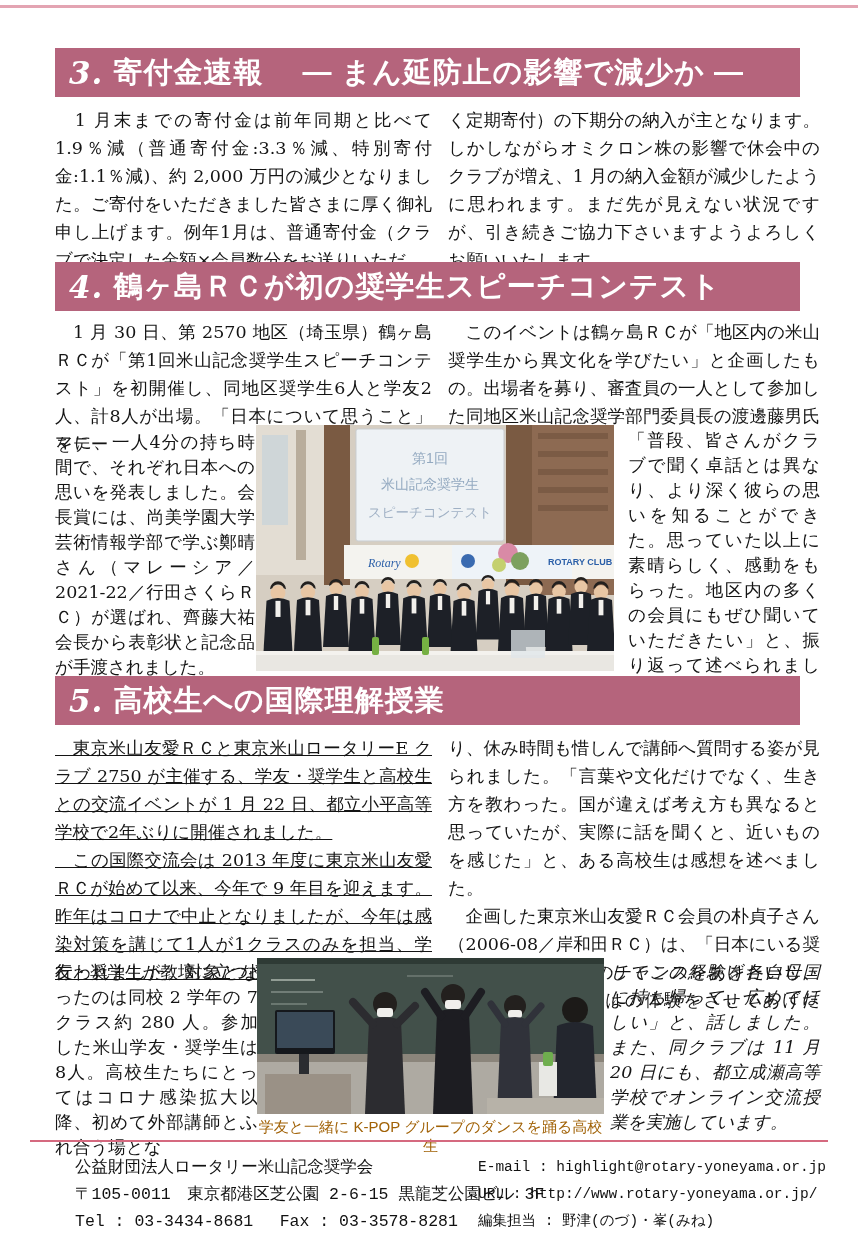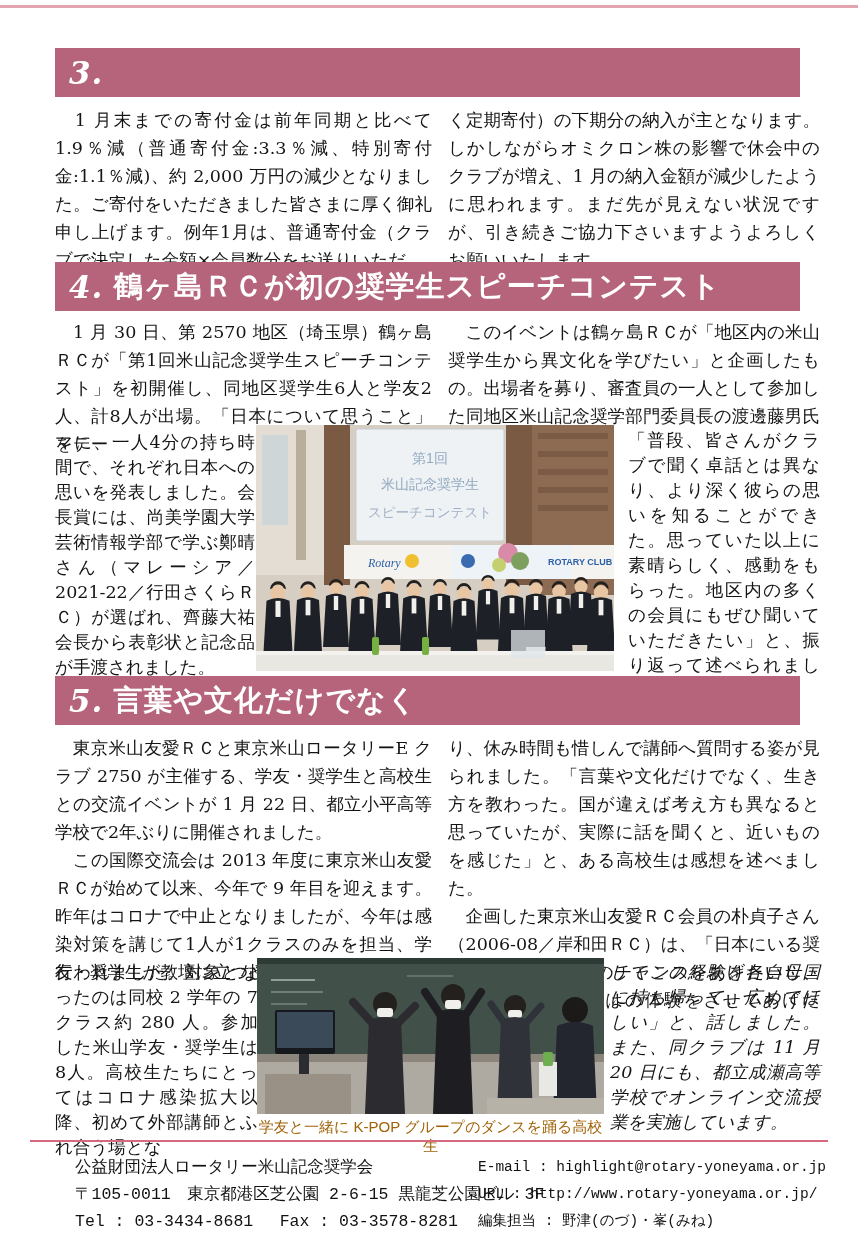"寄付金速報 ― まん延防止の影響で減少か ―" span { html: none -> <span>寄付金速報 ― まん延防止の影響で減少か ―</span> }
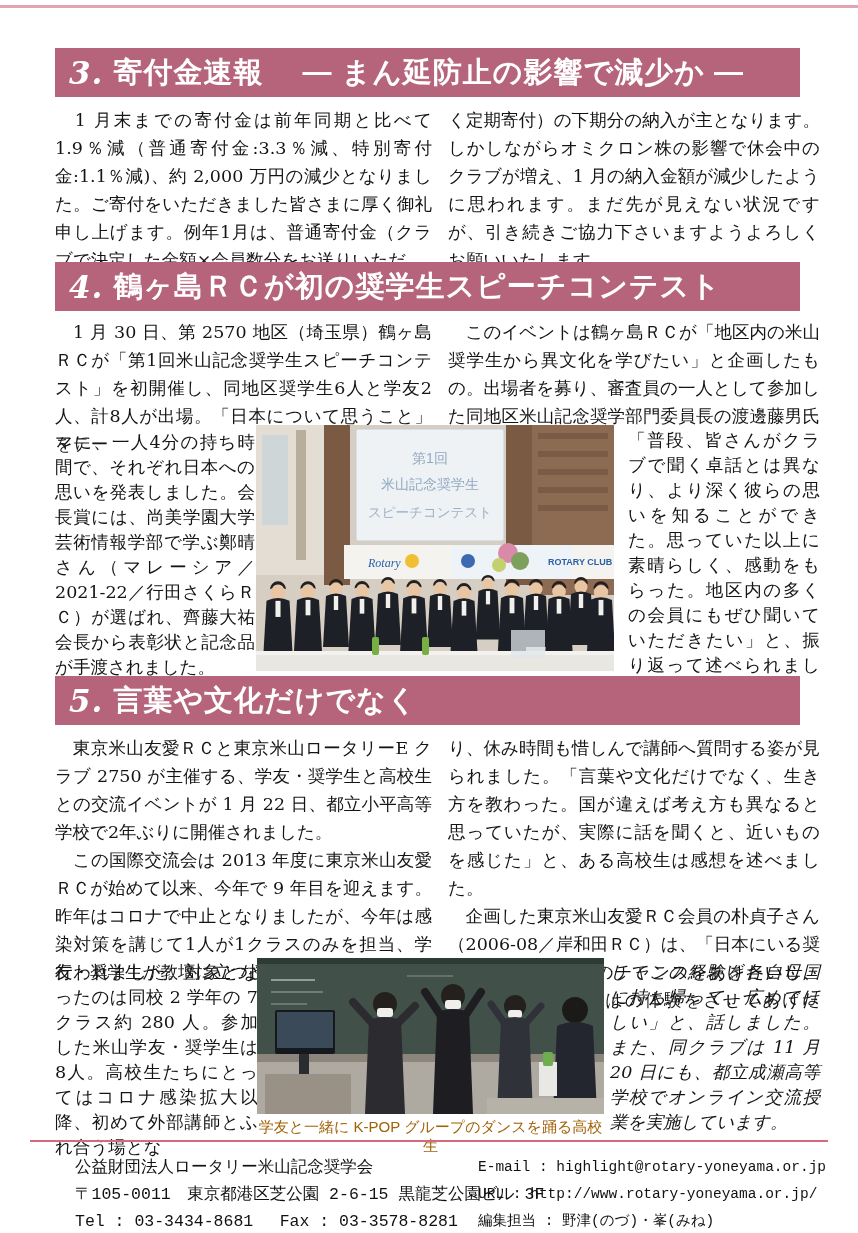"言葉や文化だけでなく" span { text: 言葉や文化だけでなく -> 高校生への国際理解授業 }
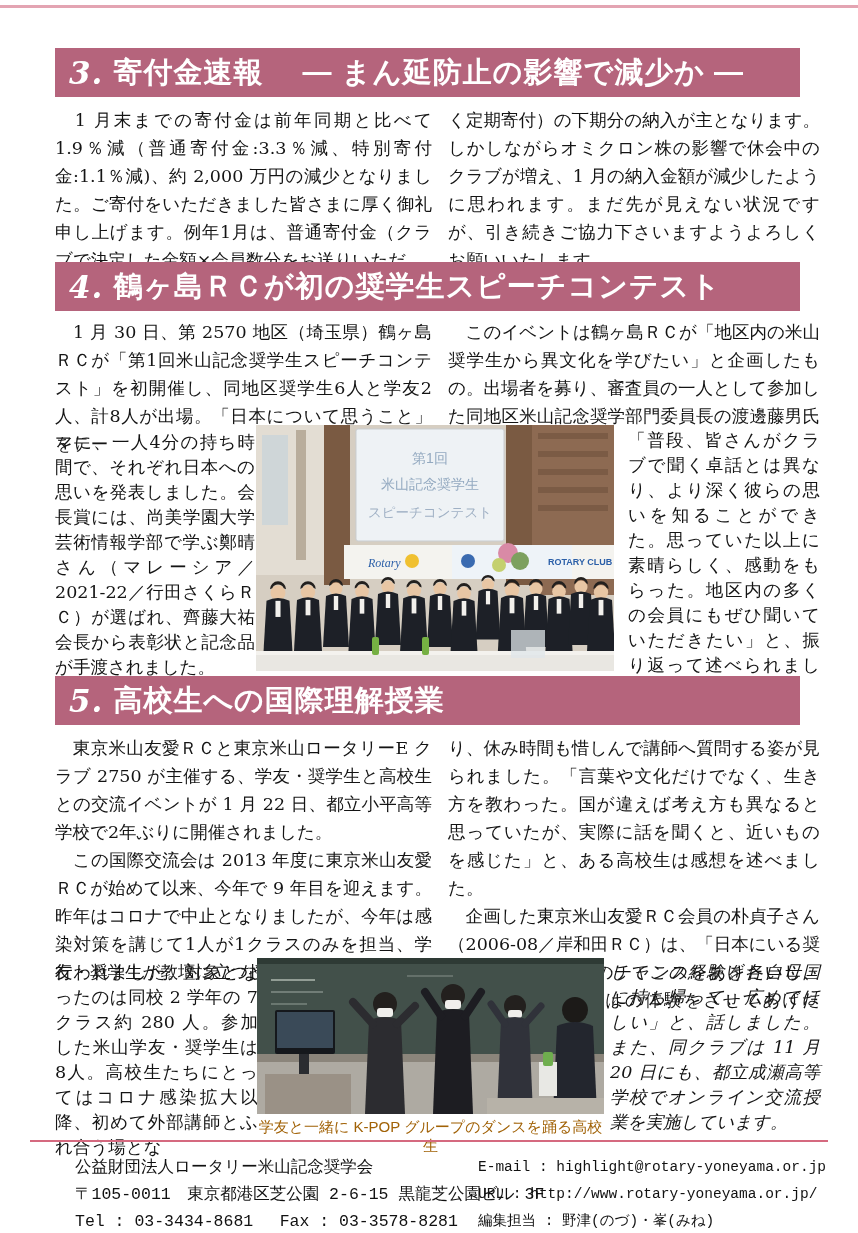"東京米山友愛ＲＣと東京米山ロータリーE クラブ 2750" div.body-text { text-decoration: none -> underline }
